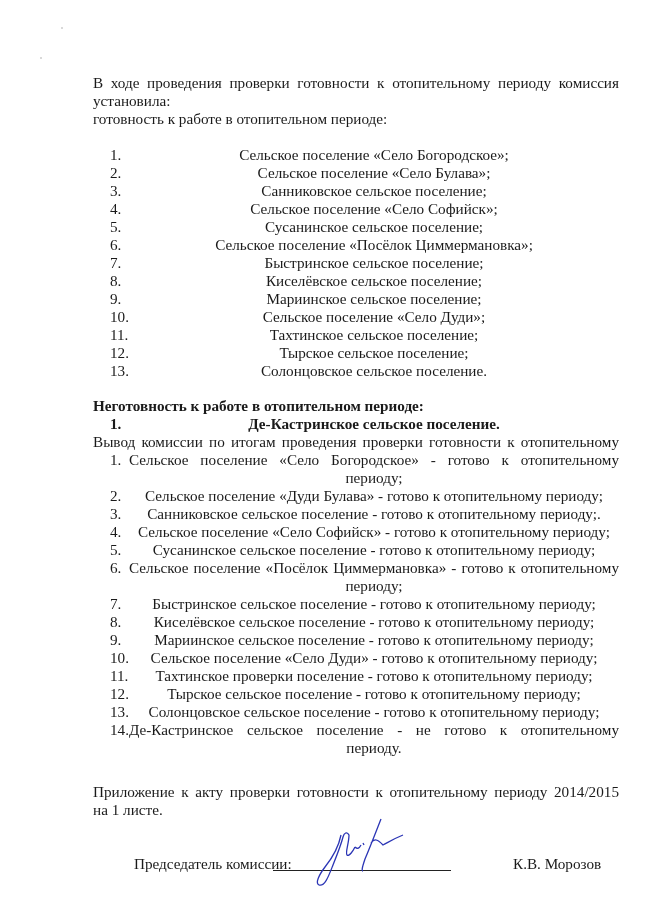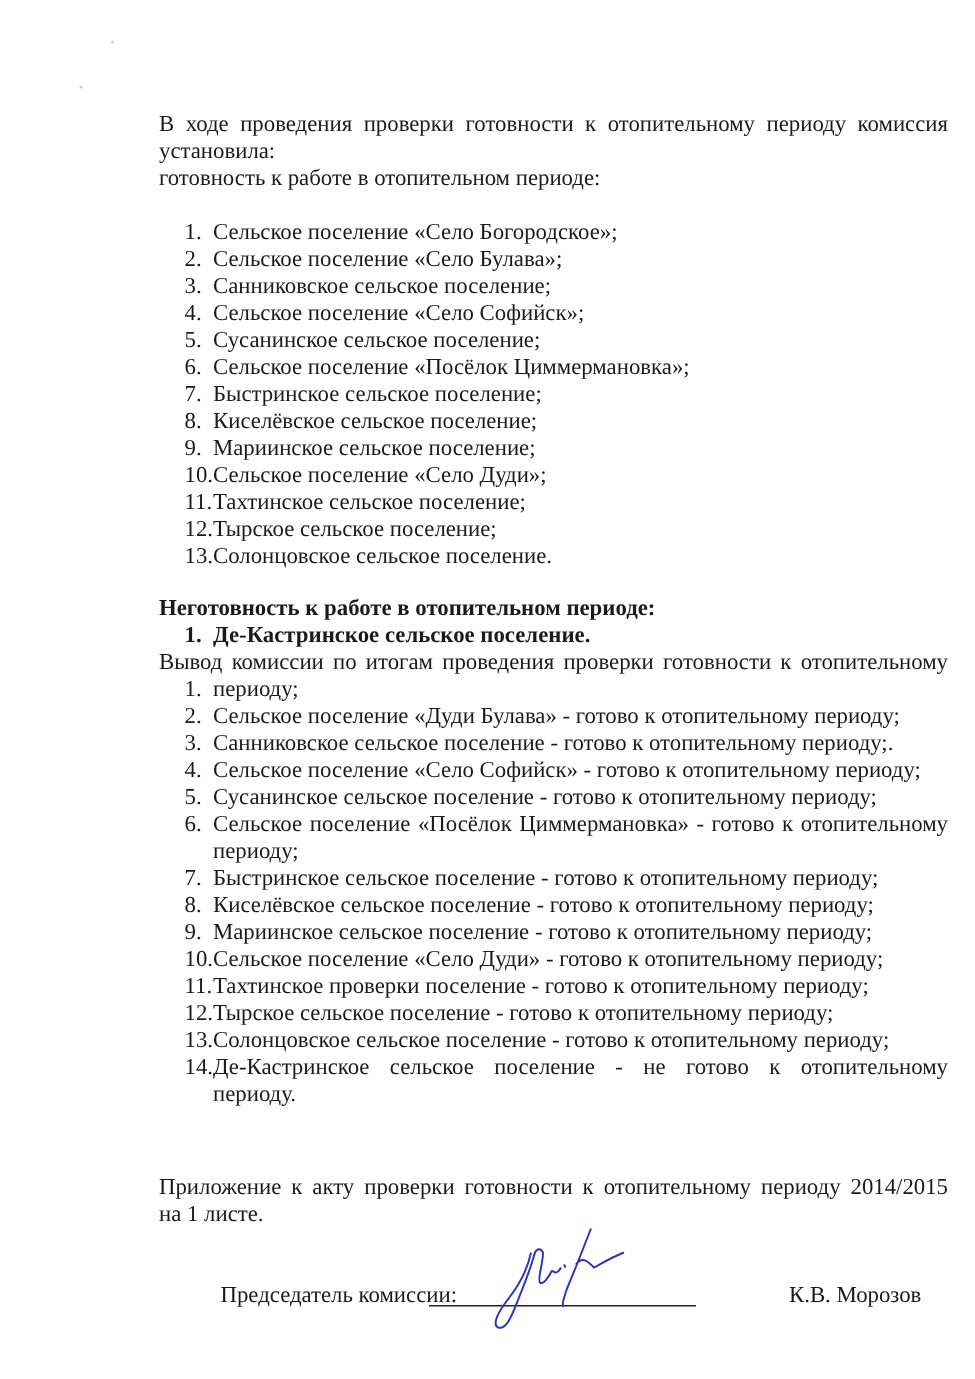"В ходе проведения проверки готовности" .page { left: 16px -> 3px }
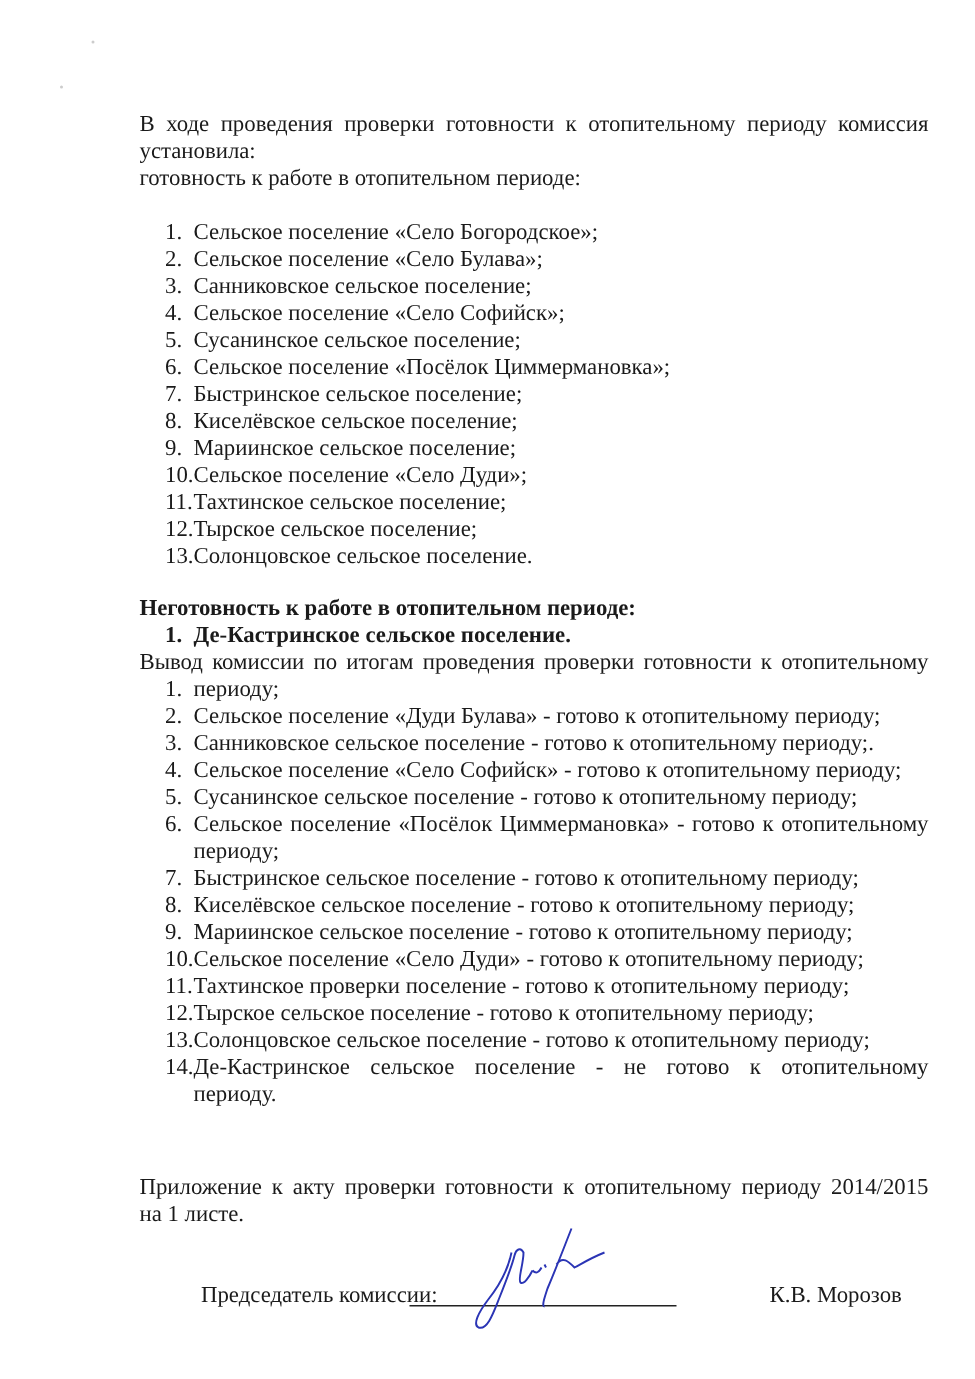"Сельское поселение «Село Богородское»;" ol.list li .txt { text-align: none -> center }
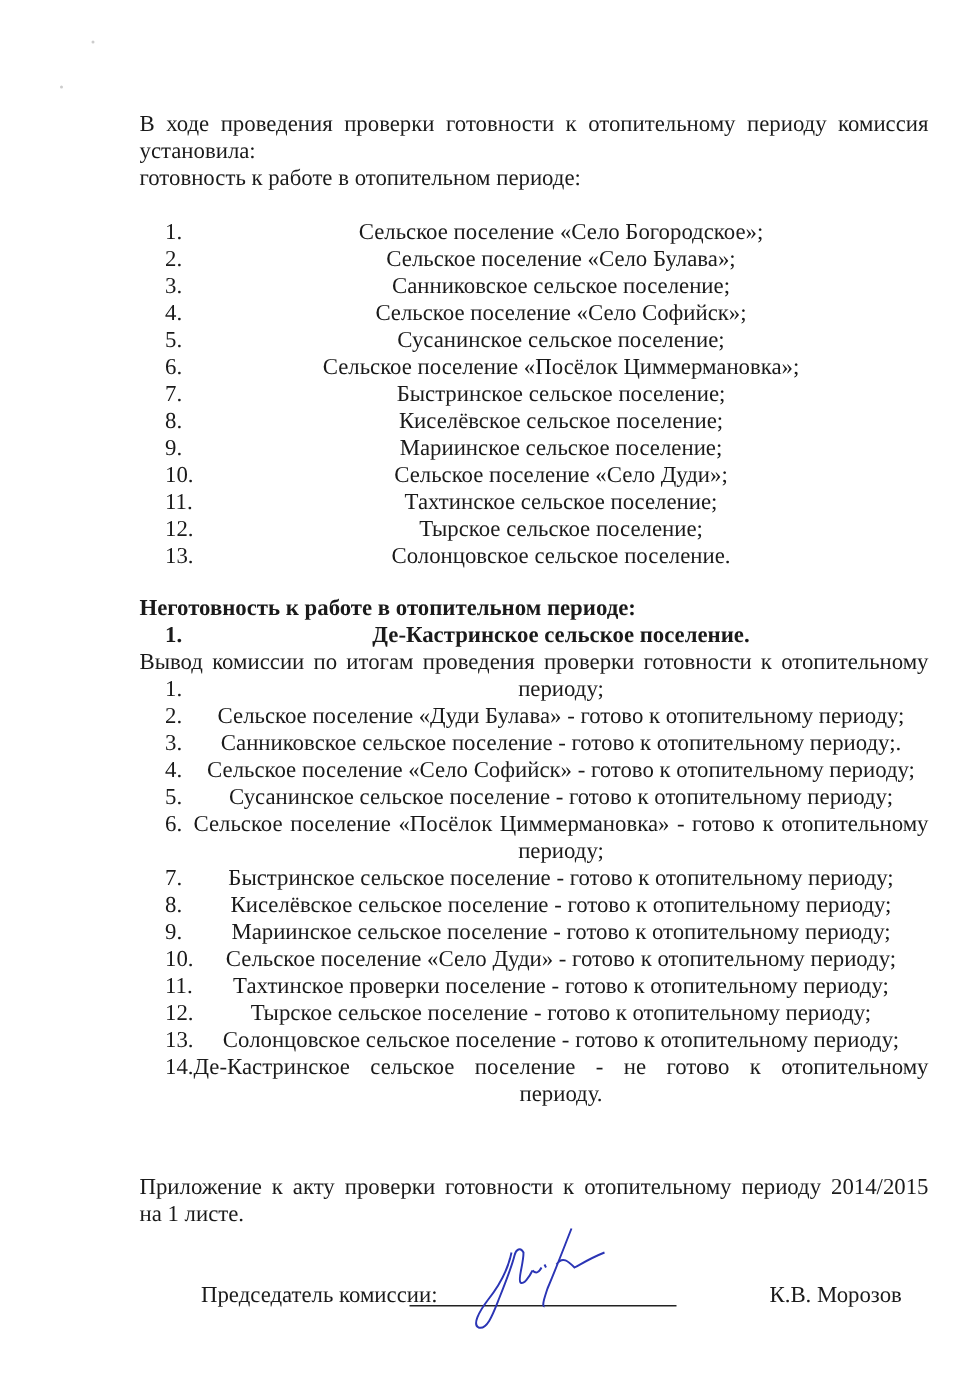"Сельское поселение «Село Богородское» -" span.txt { html: none -> <span>Сельское поселение «Село Богородское» - готово к отопительному</span> }
